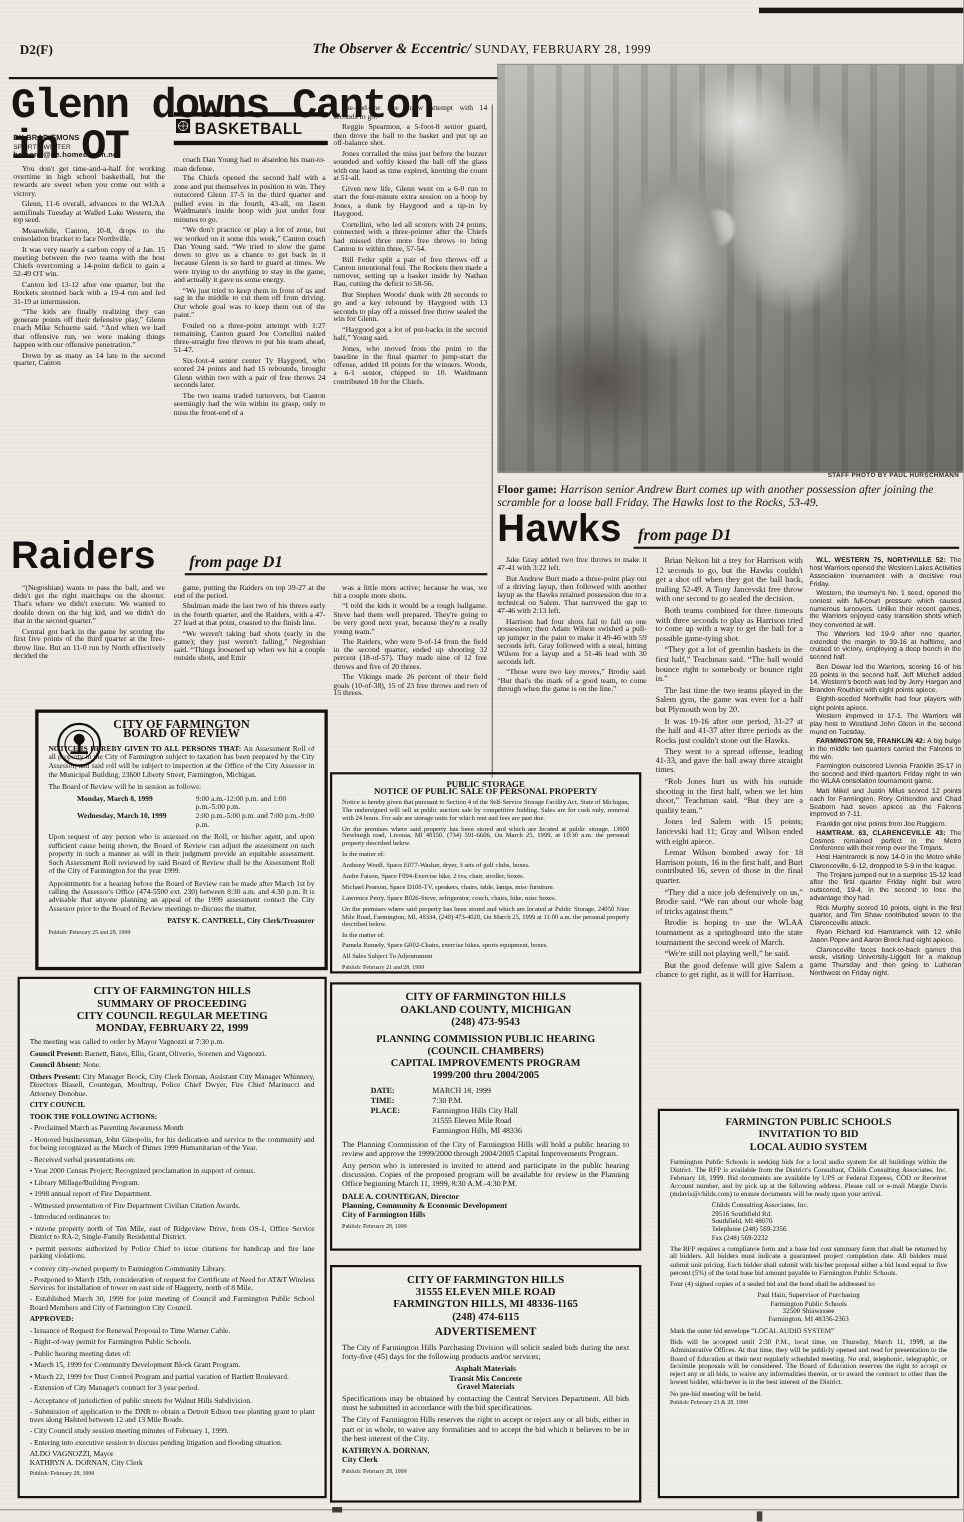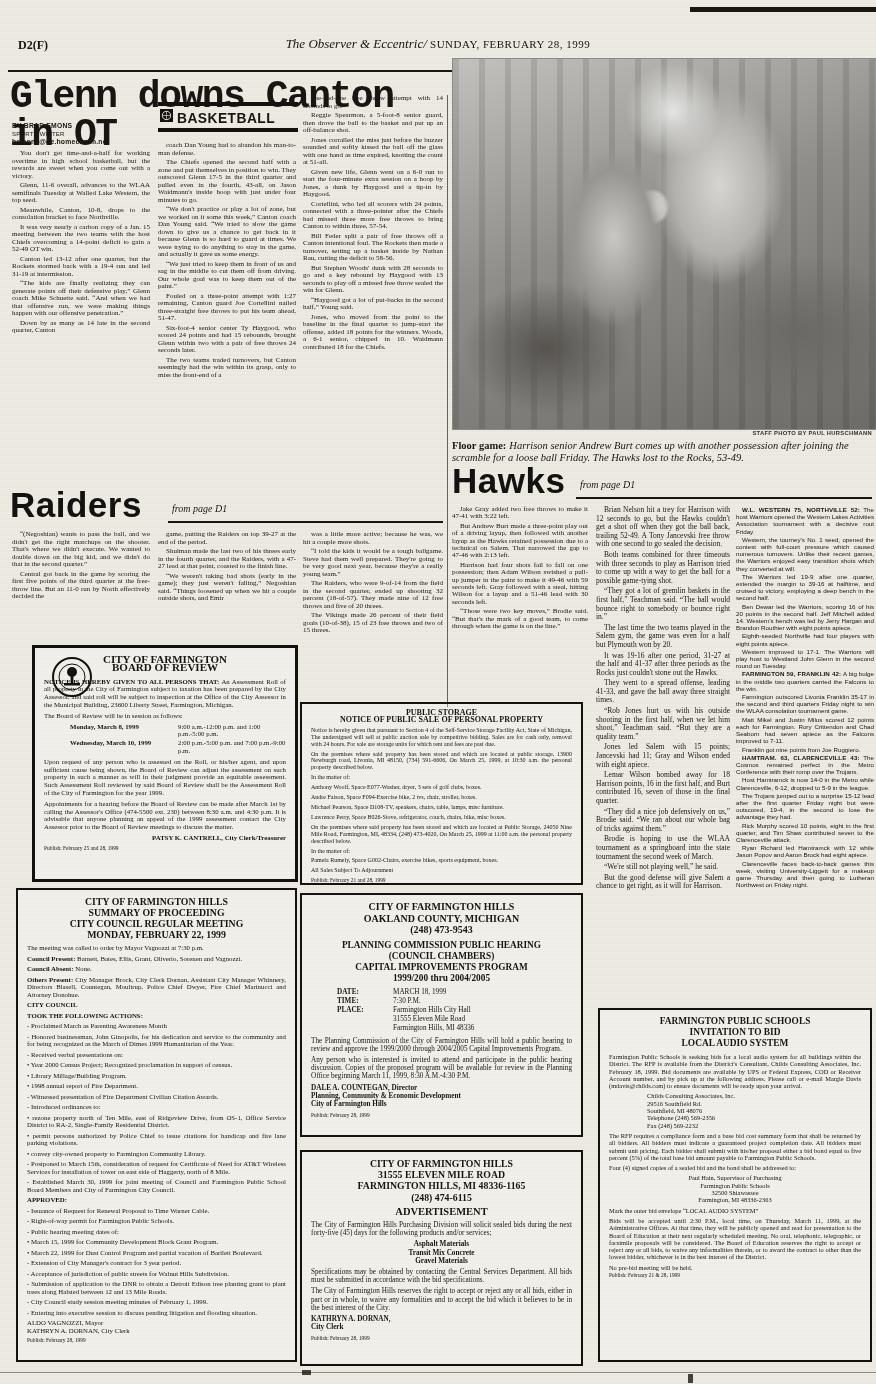"The Observer & Eccentric/" .mast-name { font-weight: normal -> bold }
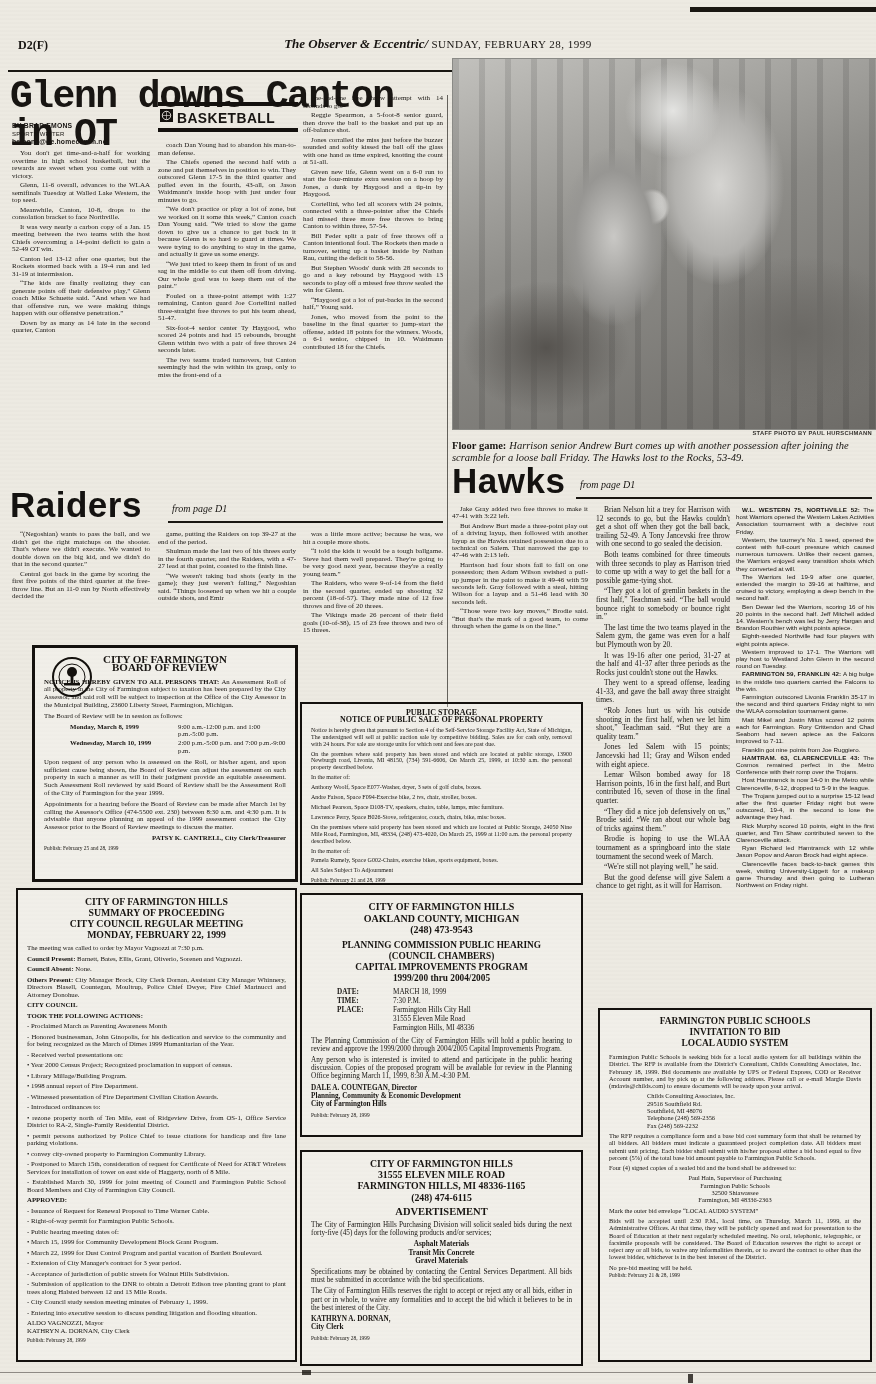"from page D1" .fromline { font-size: 10px -> 15px; font-weight: normal -> bold }
